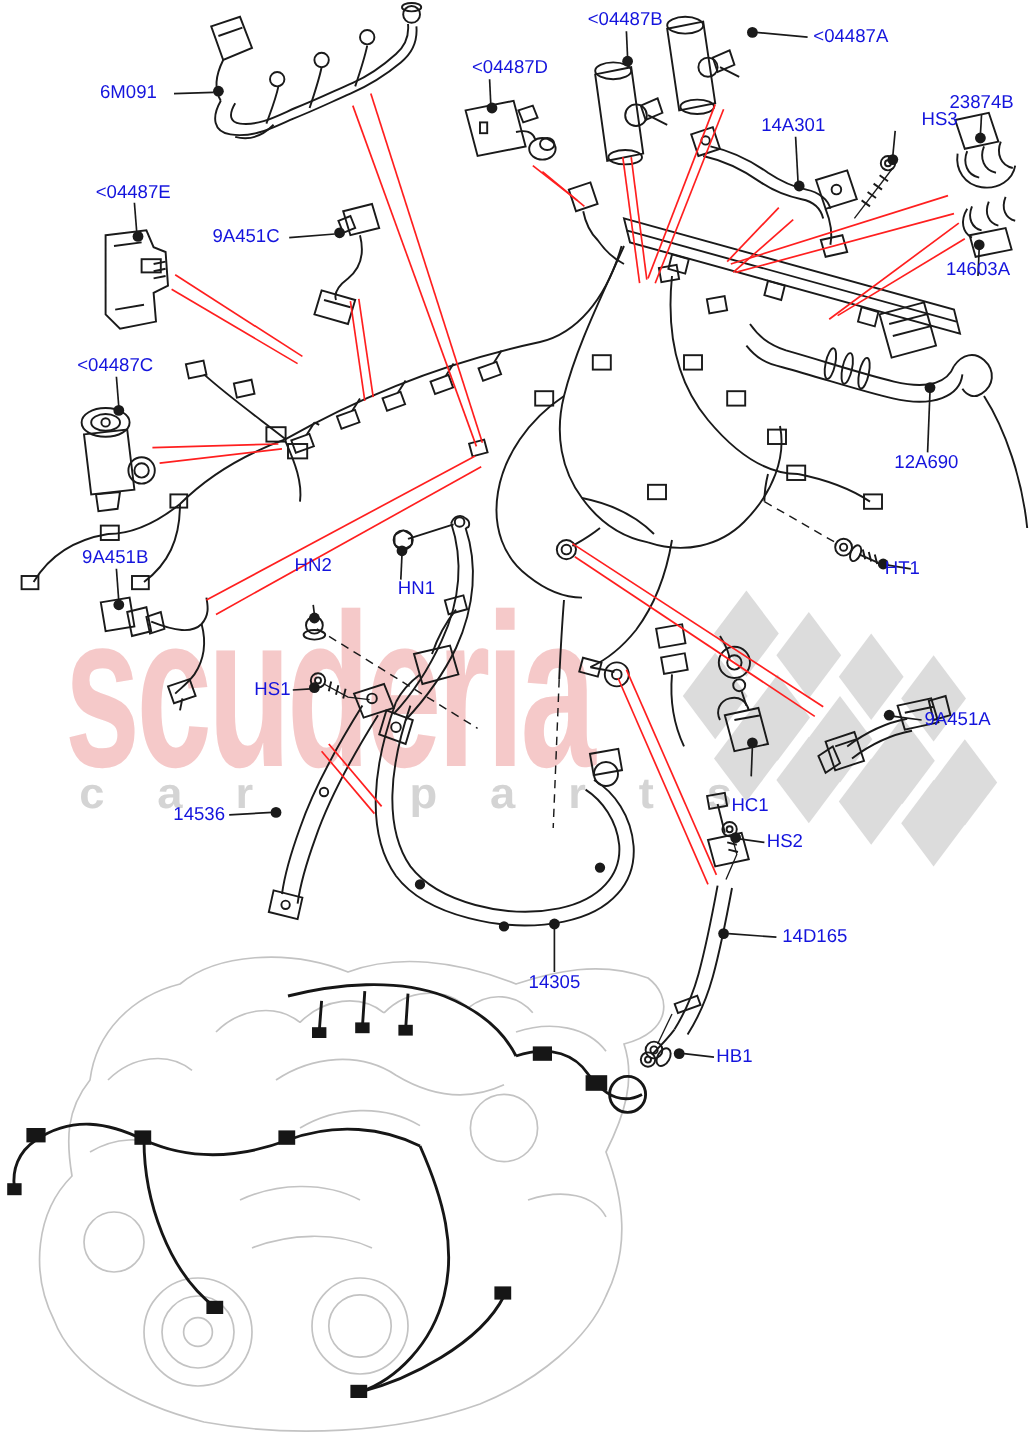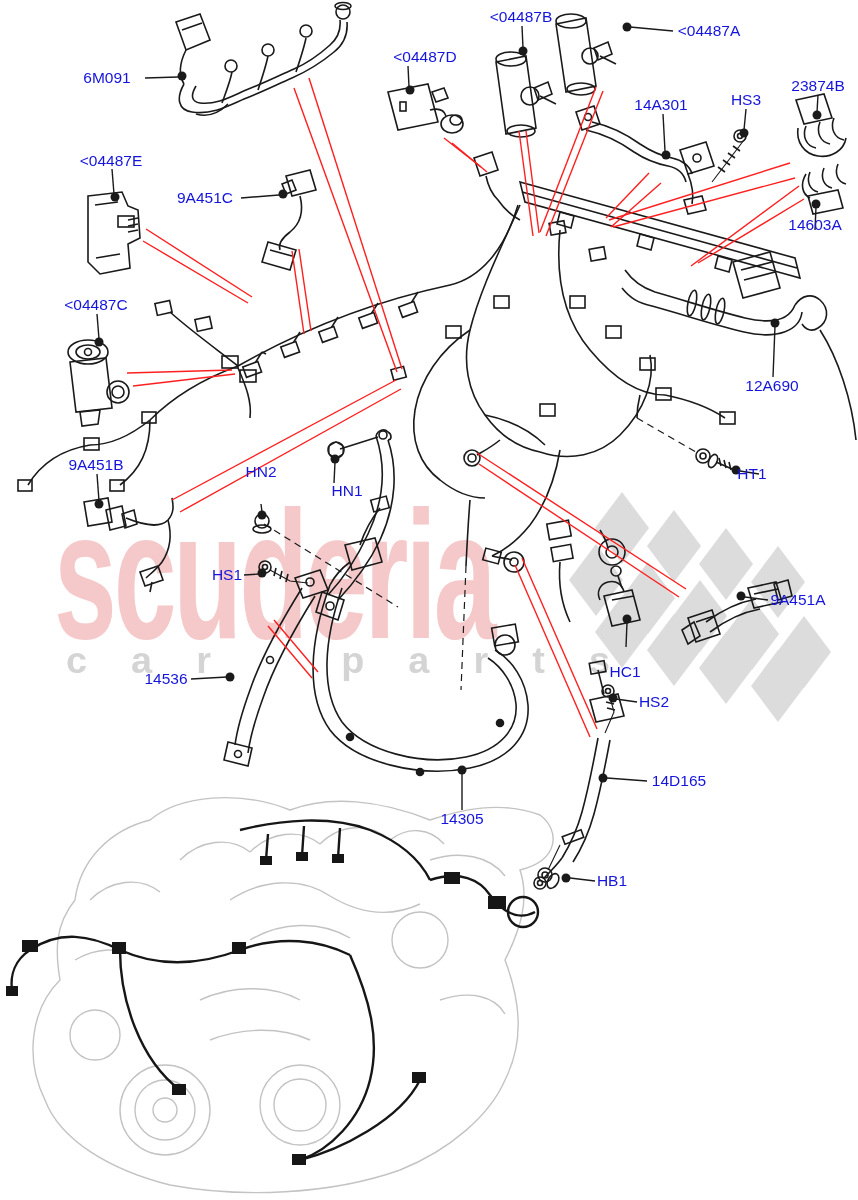"HS3" div.label { left: 746px -> 783px }
